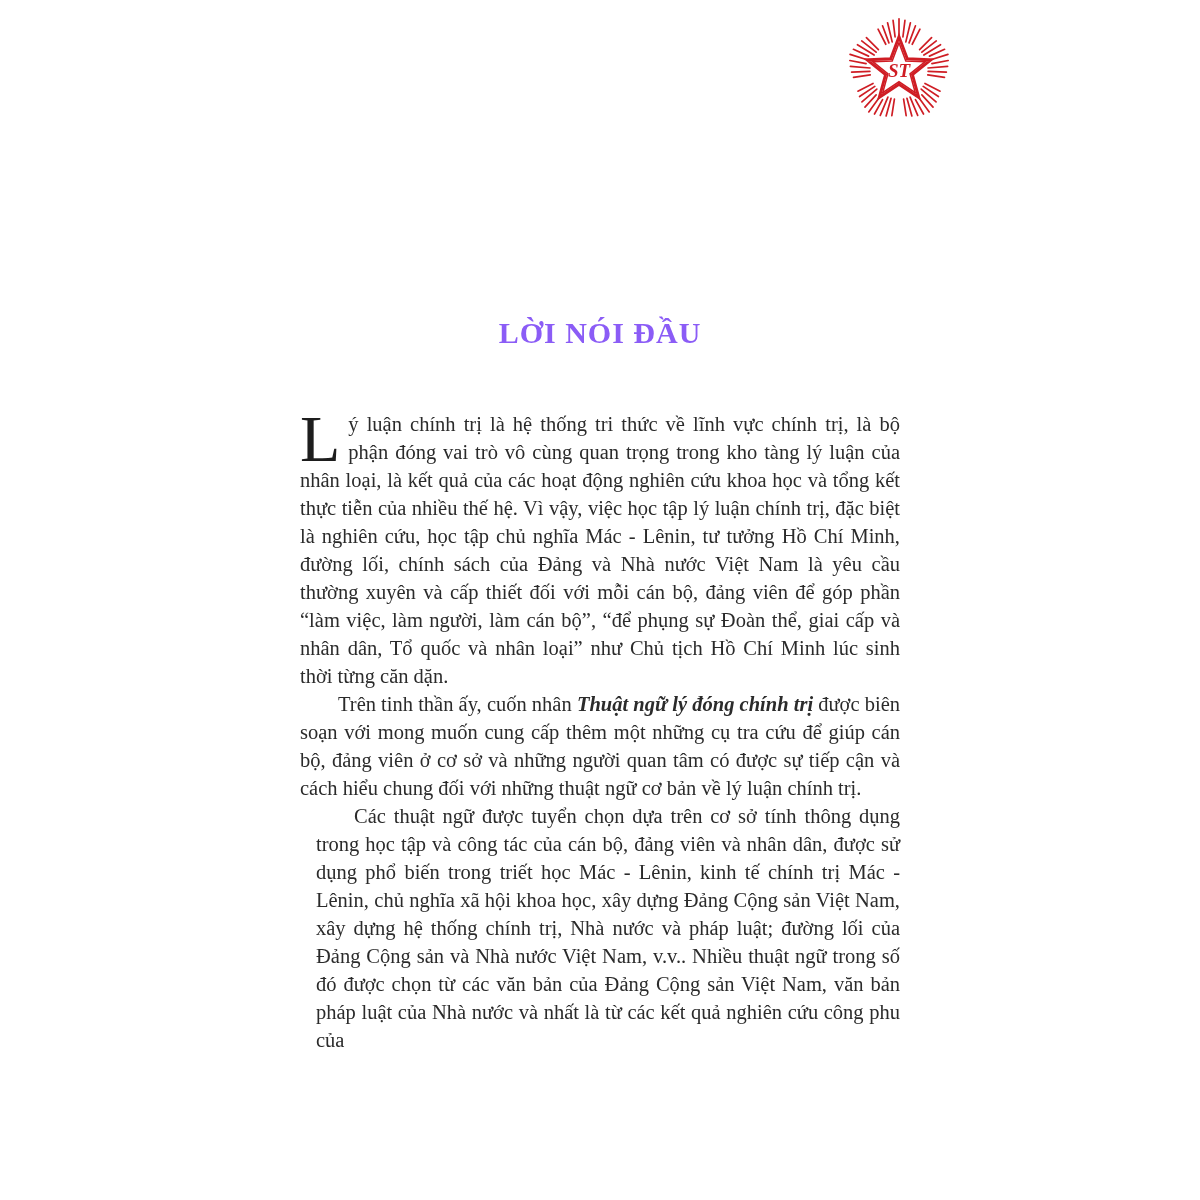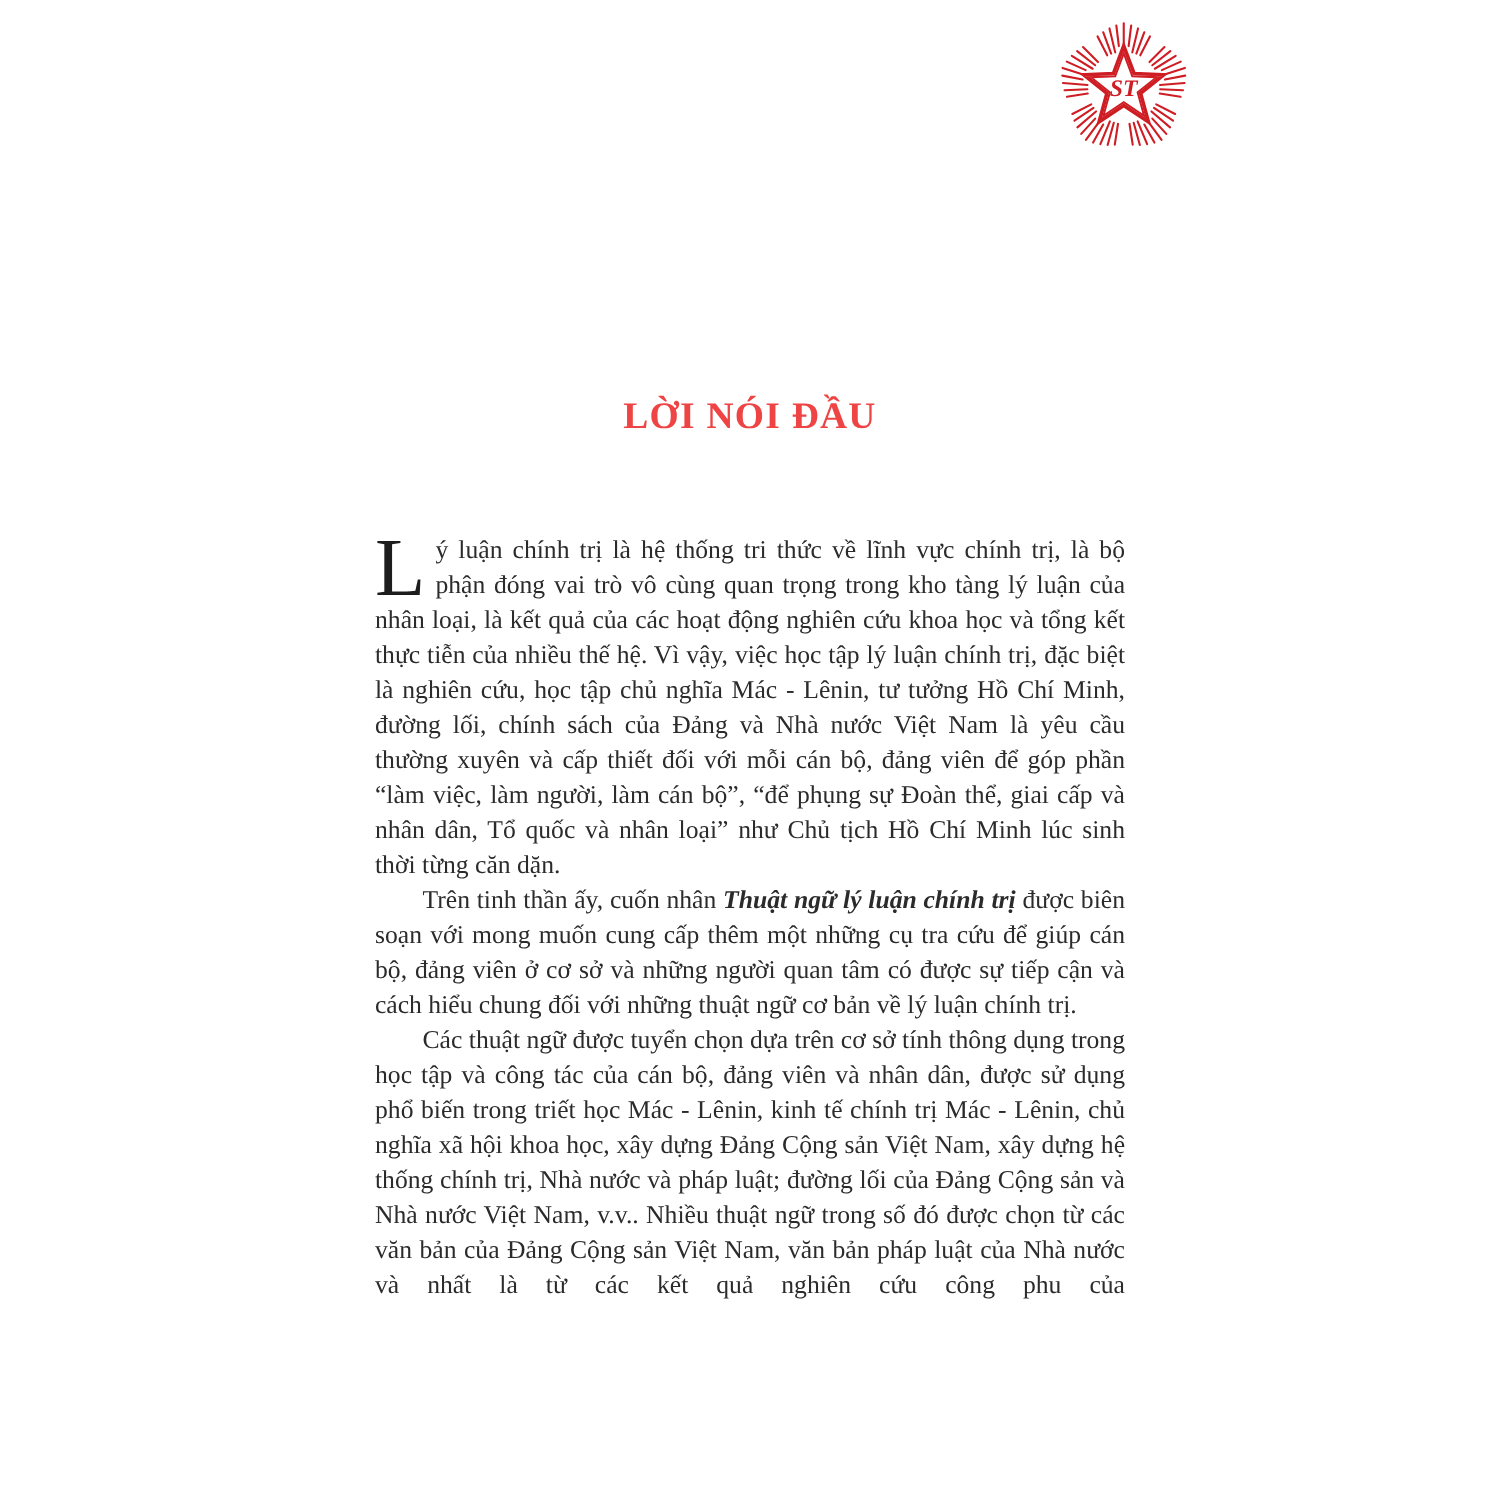"LỜI NÓI ĐẦU" .title { color: #ef4444 -> #8b5cf6; margin: 0 0 76px 0 -> 0 0 60px 0 }
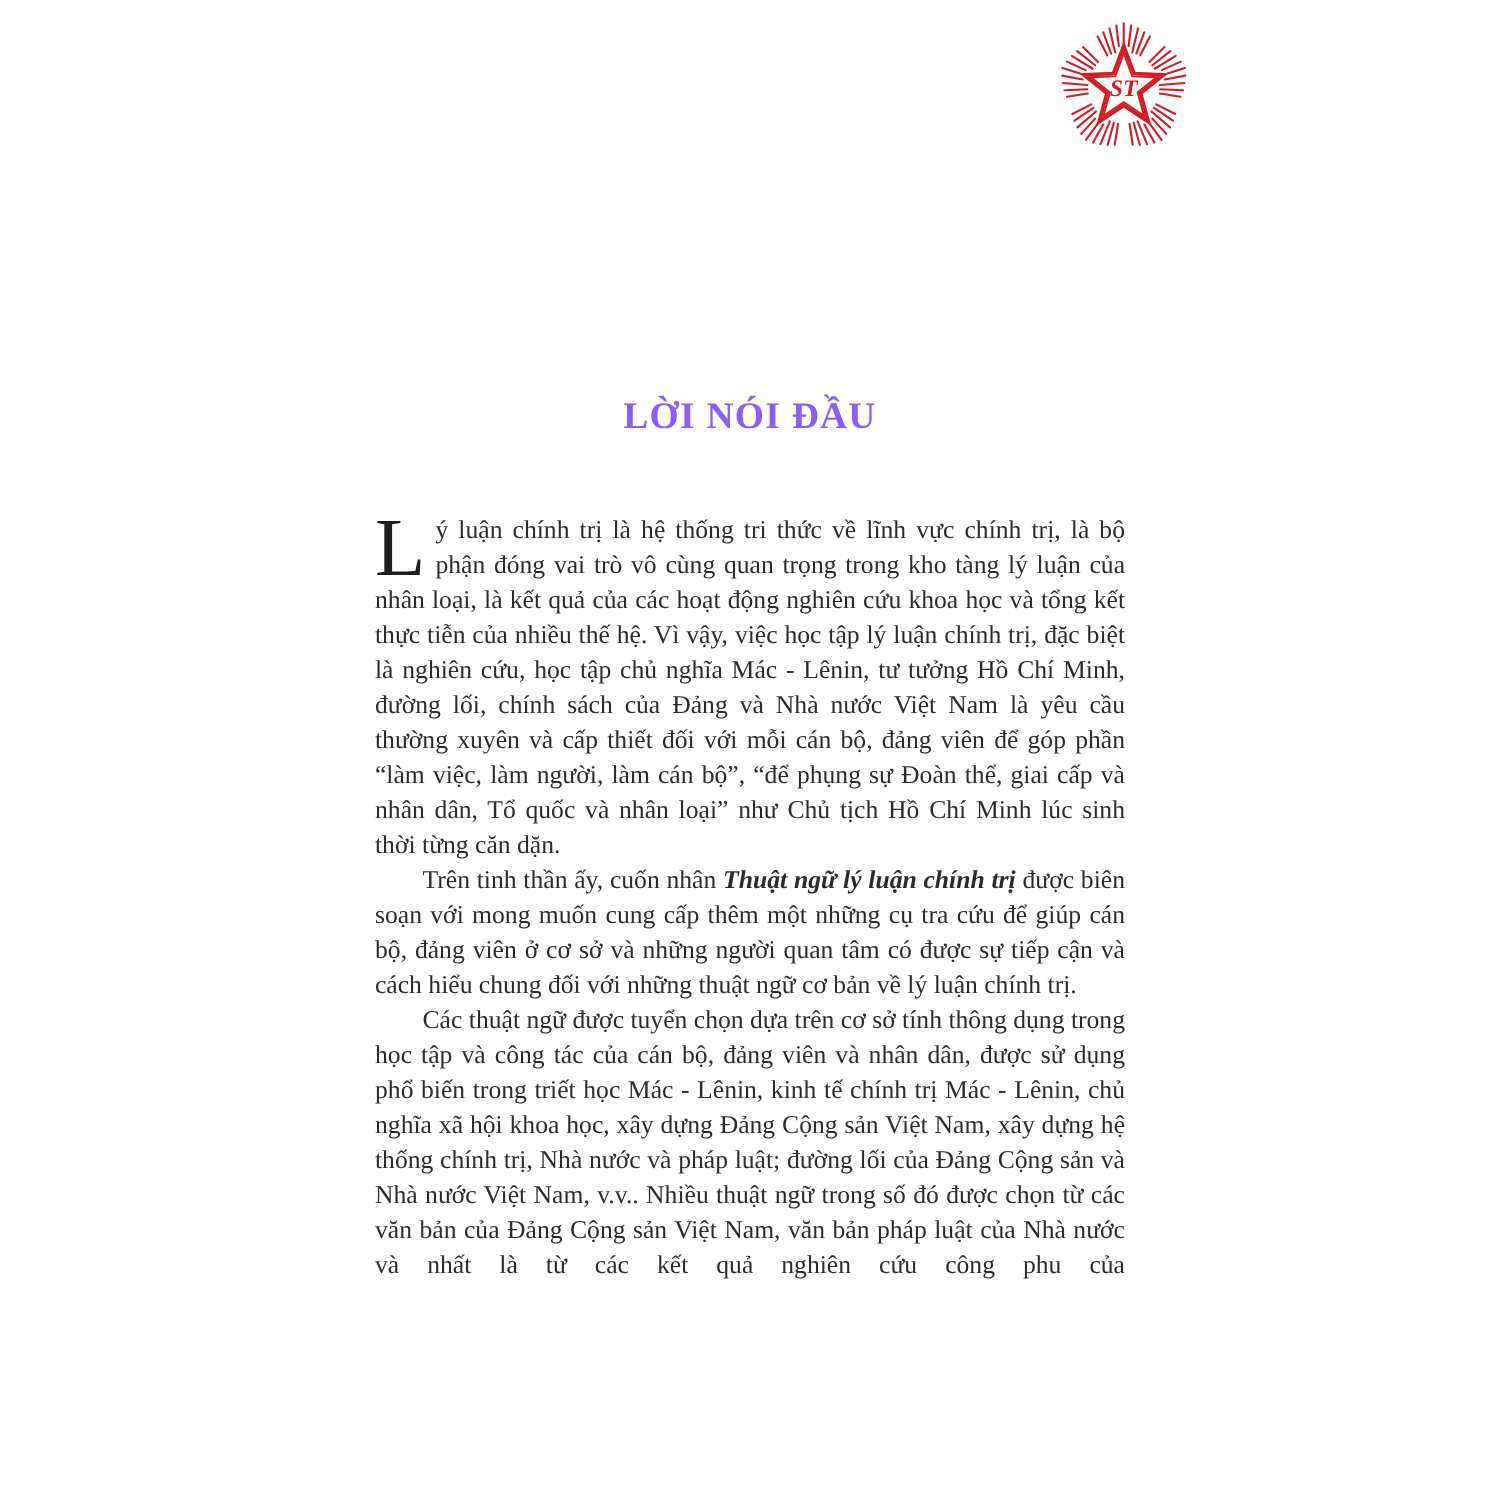"Thuật ngữ lý luận chính" span.book-title { text: luận -> đóng }
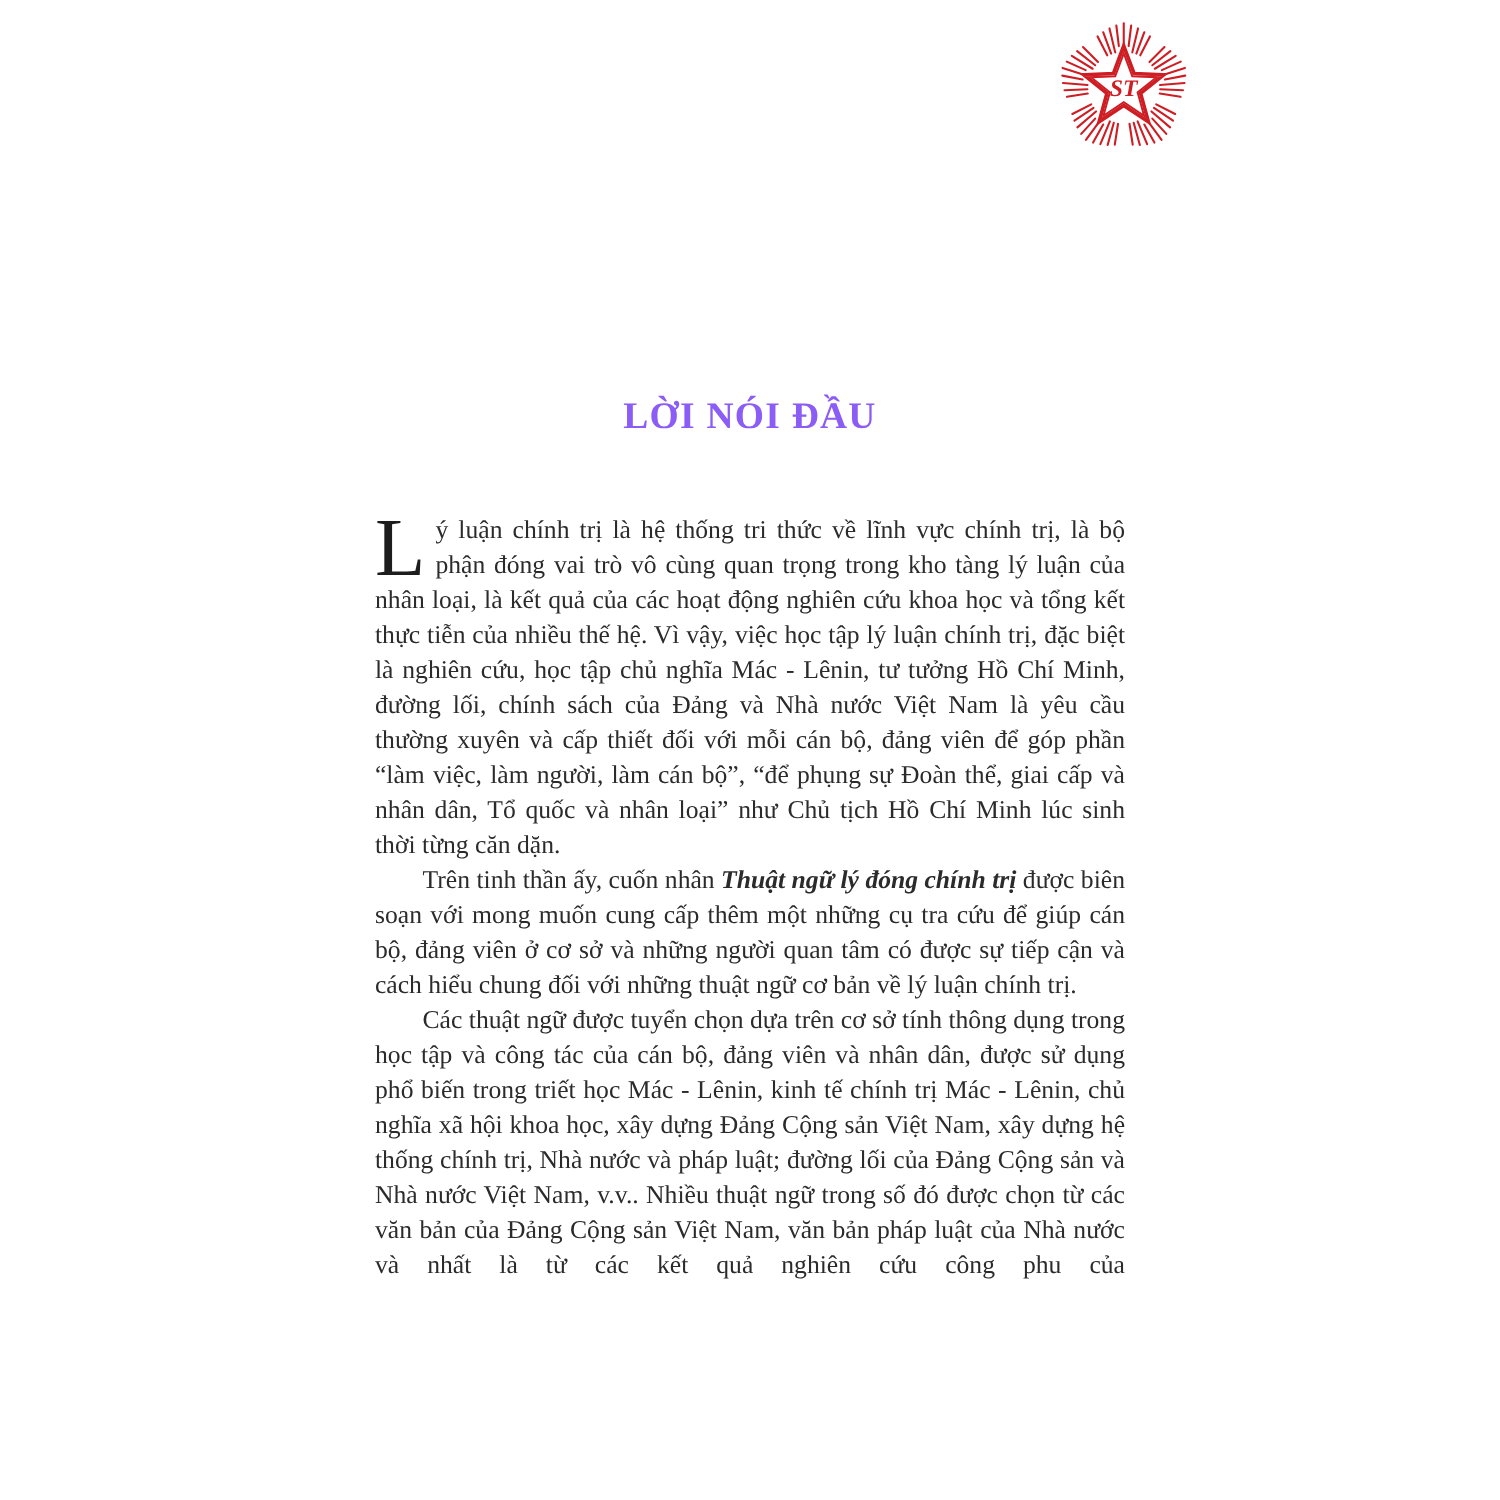"Các thuật ngữ được tuyển" .body p.fill-last { margin-left: none -> 16px }
